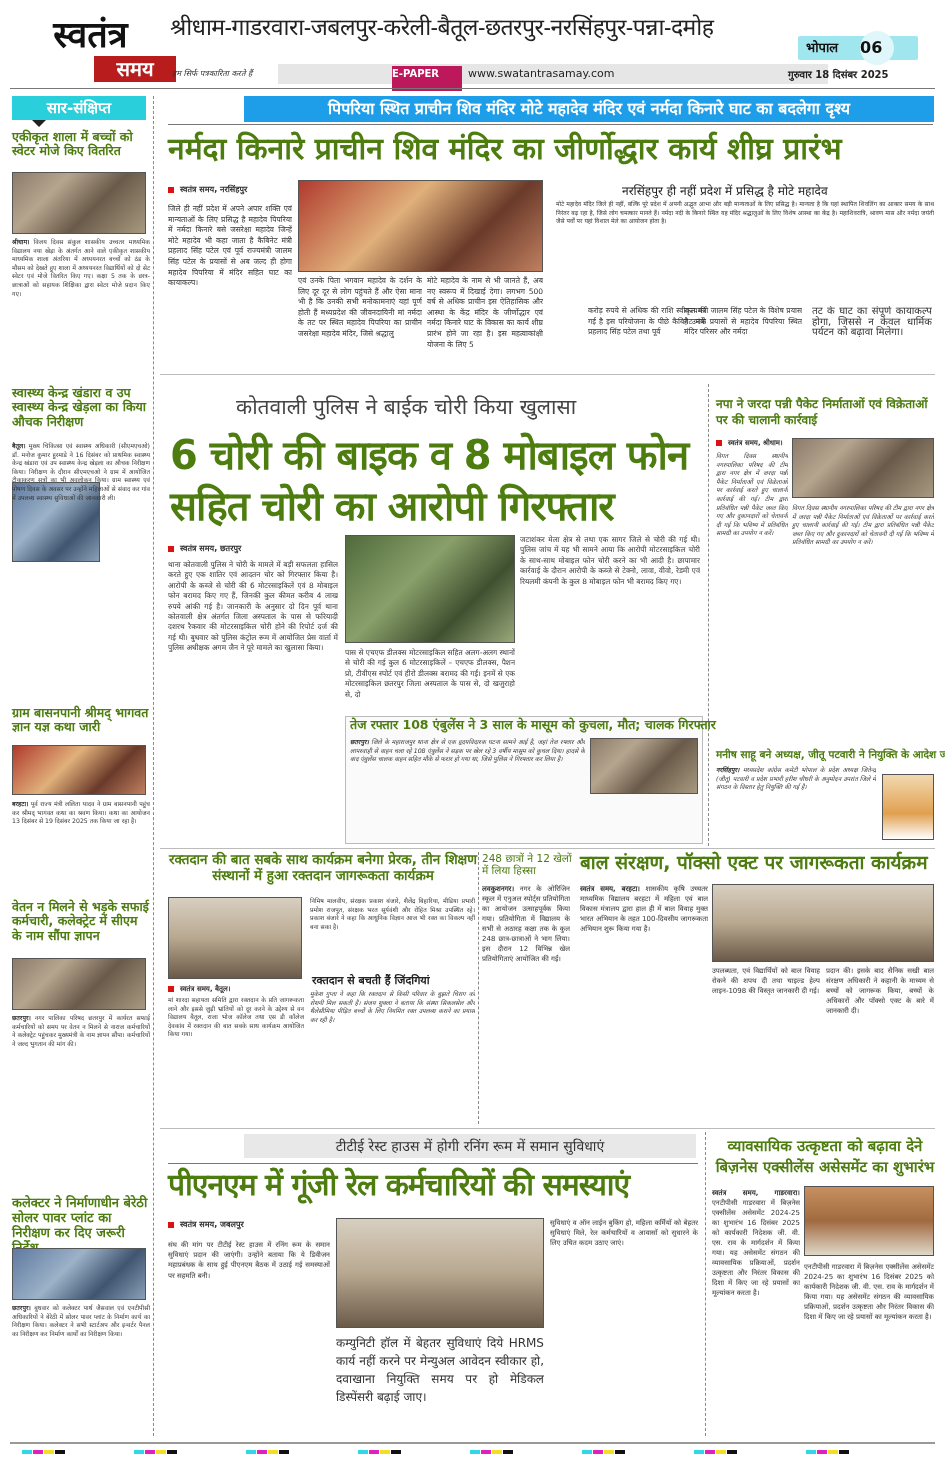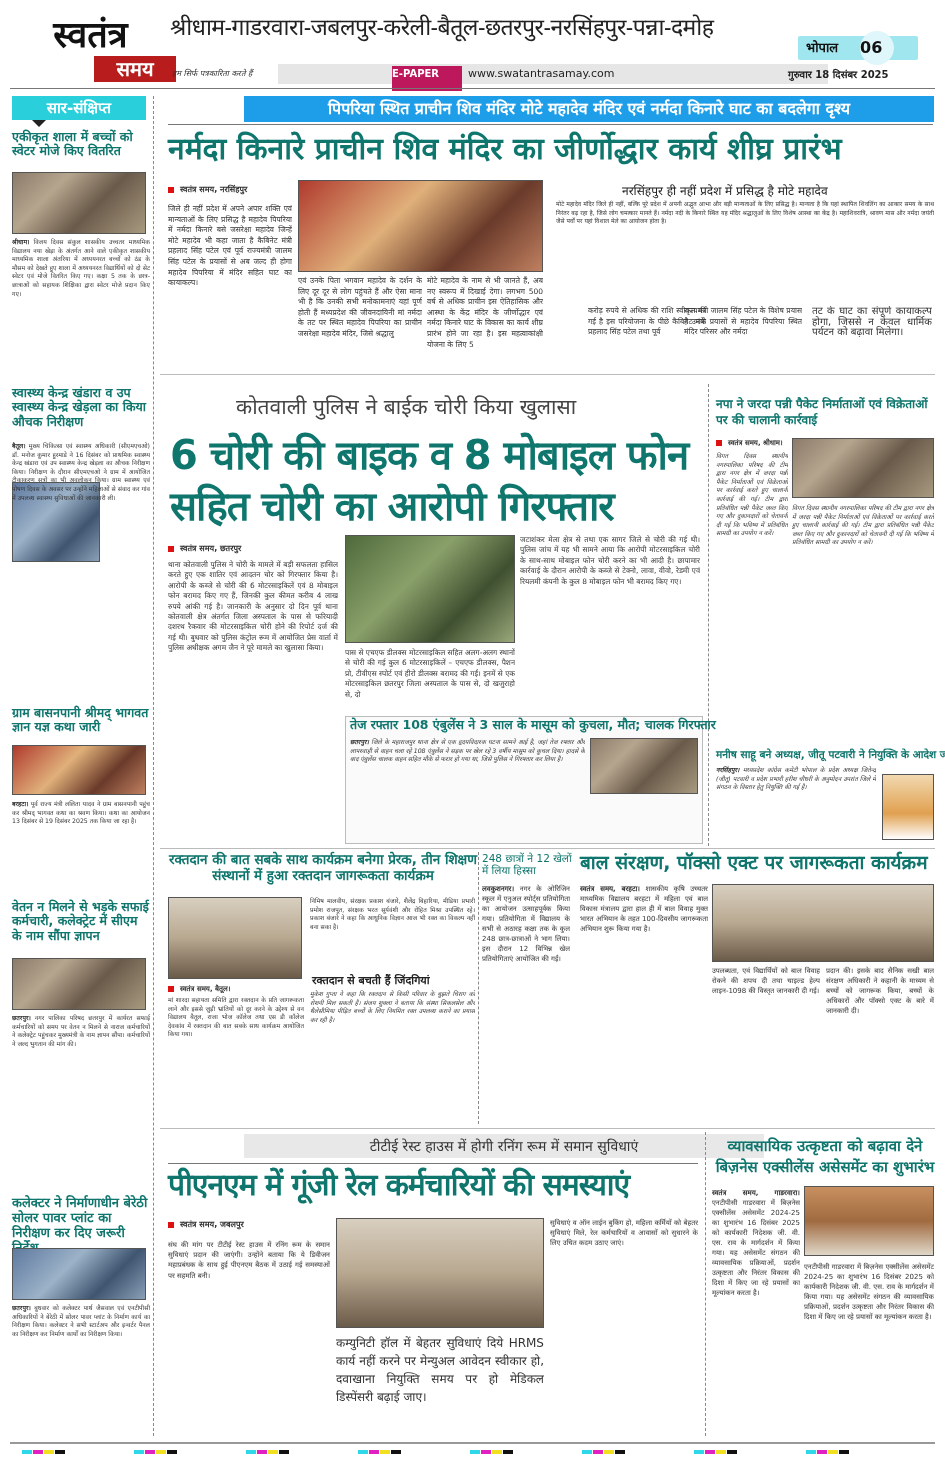"एकीकृत शाला में बच्चों को" .head { color: #0f766e -> #4d7c0f }
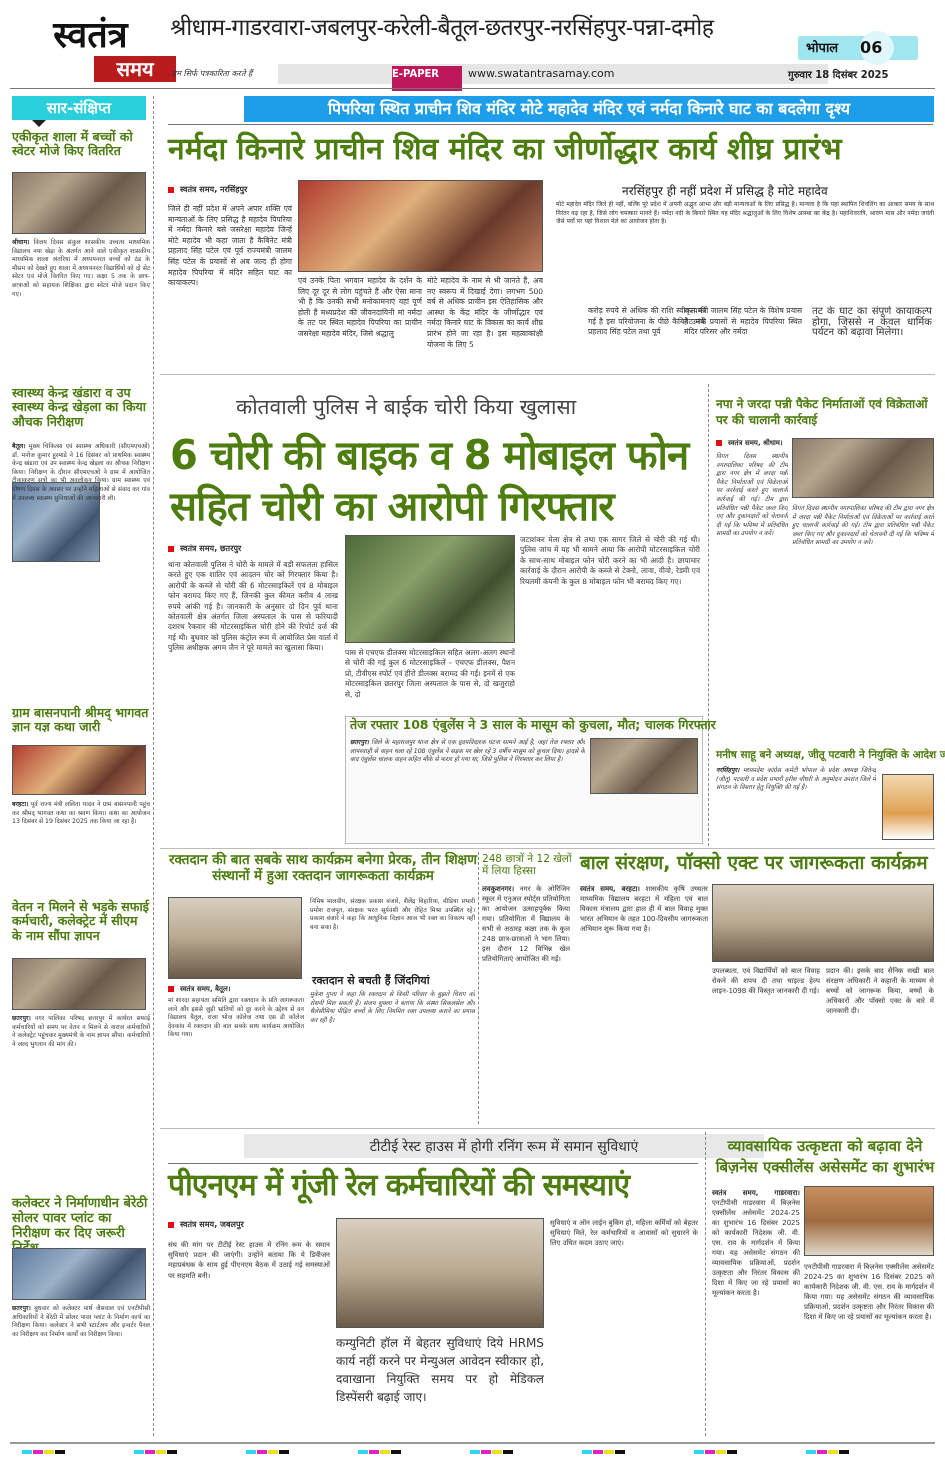"टीटीई रेस्ट हाउस में होगी" div.abs { width: 520px -> 452px }
